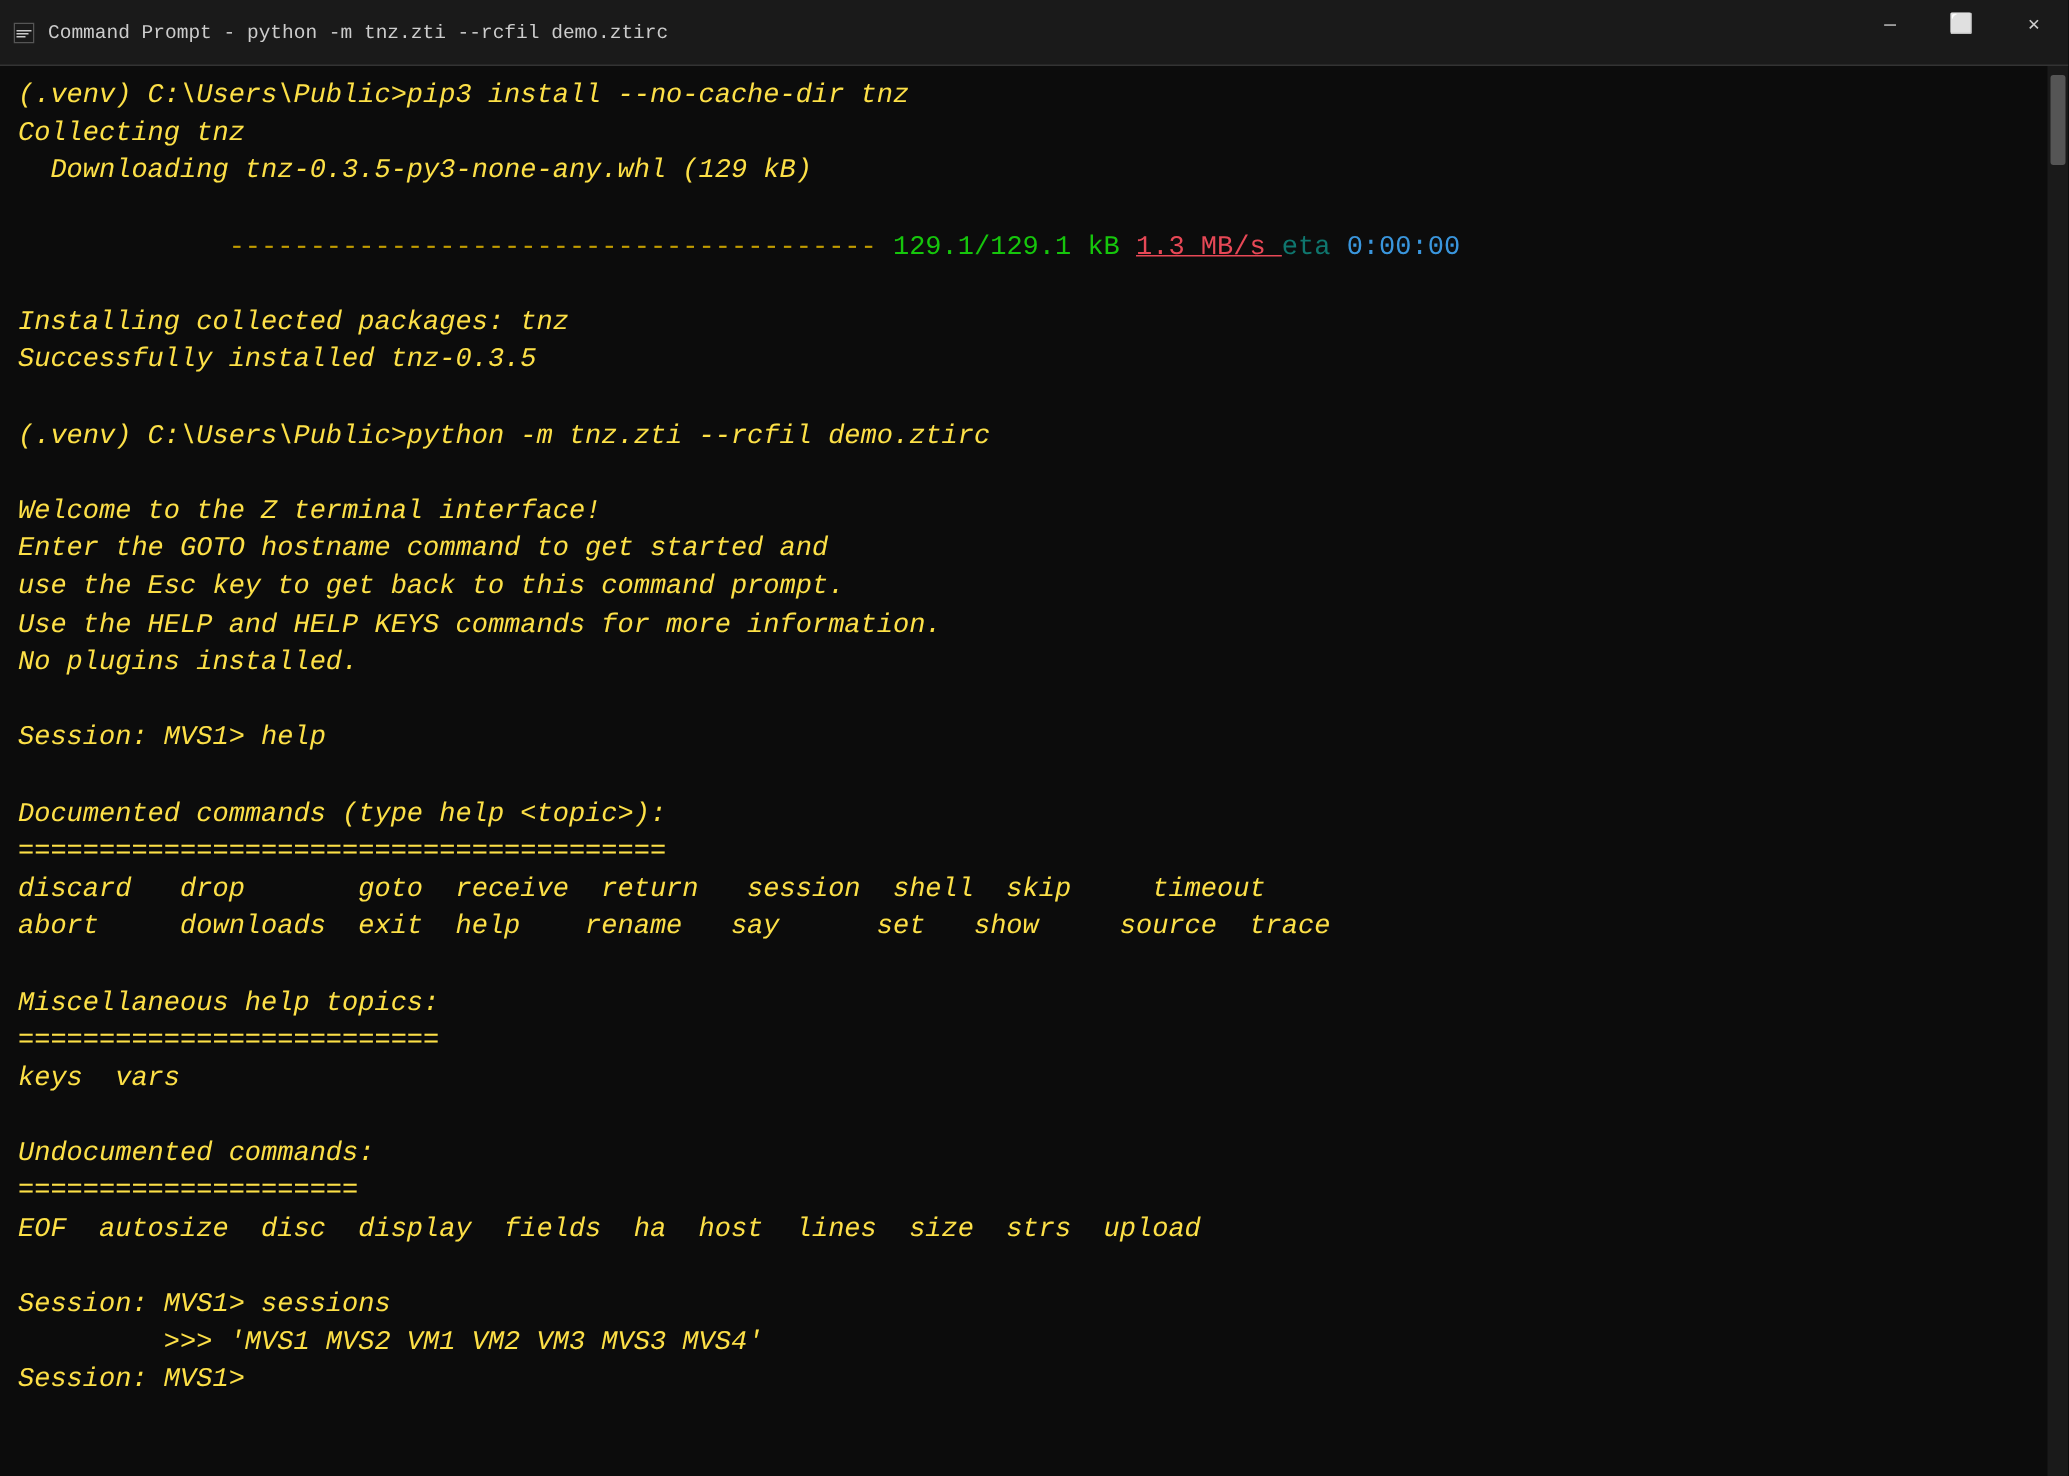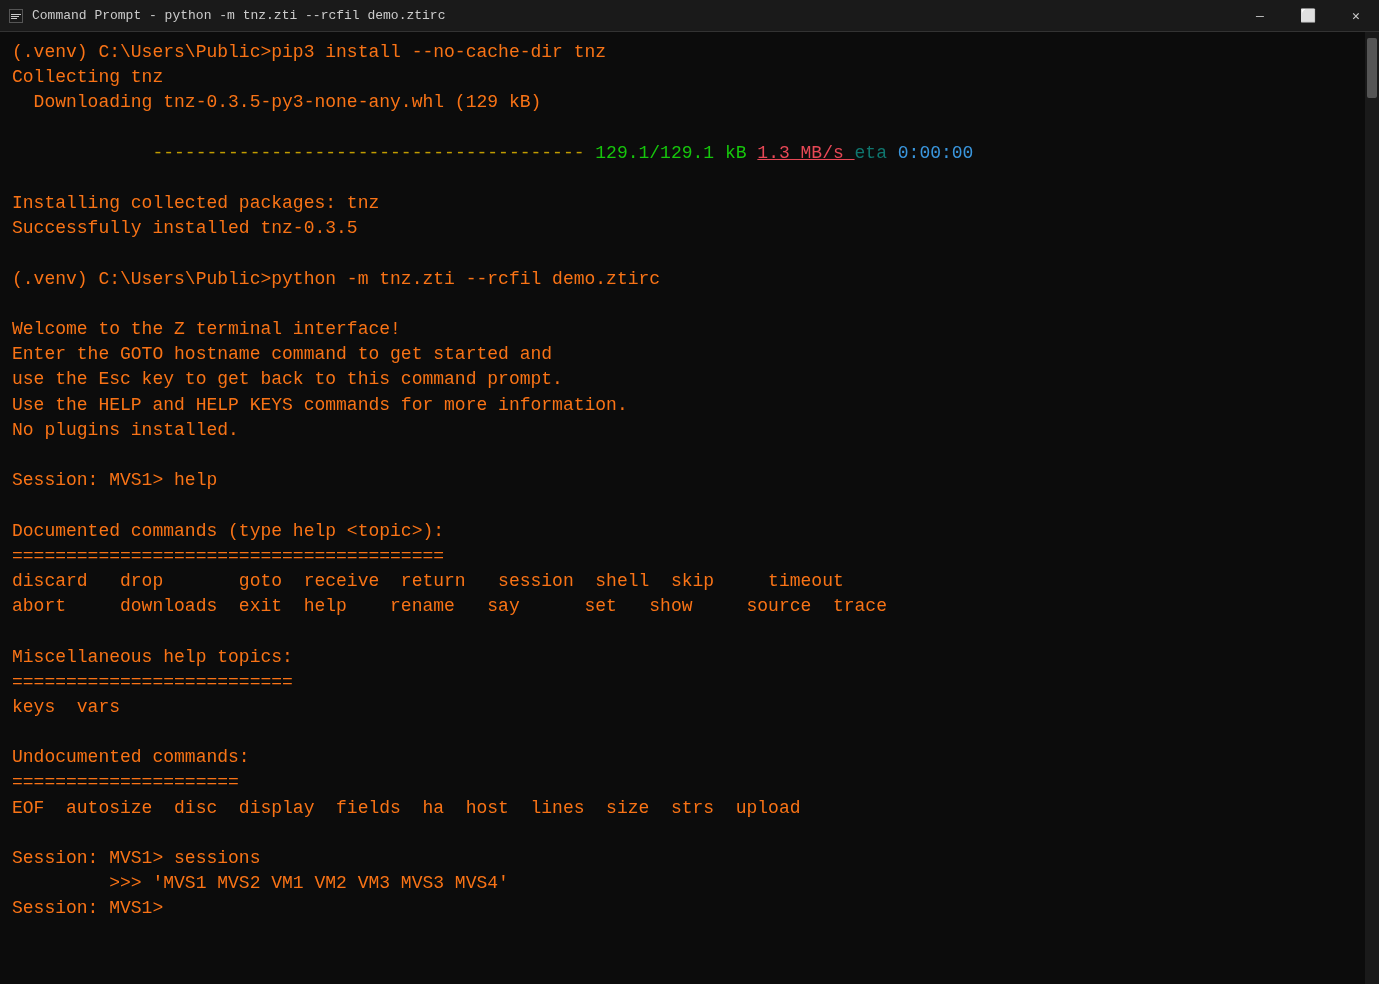"Command Prompt - python -m" .title-bar { height: 32px -> 44px }
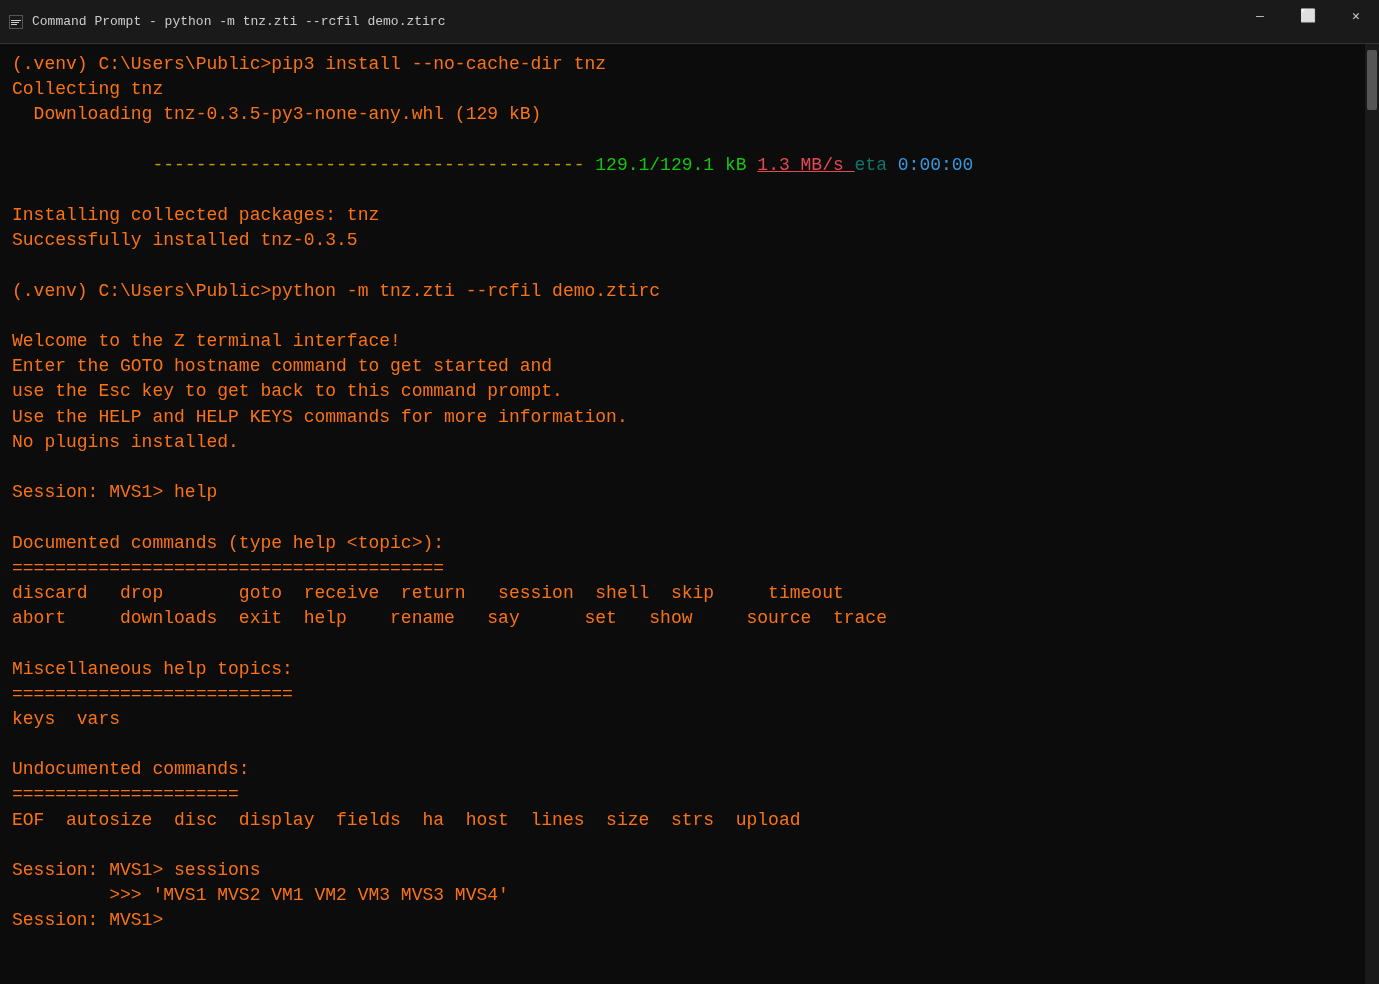"(.venv) C:\Users\Public>pip3 install" .color-white { color: #f97316 -> #fde047; font-style: none -> italic }
